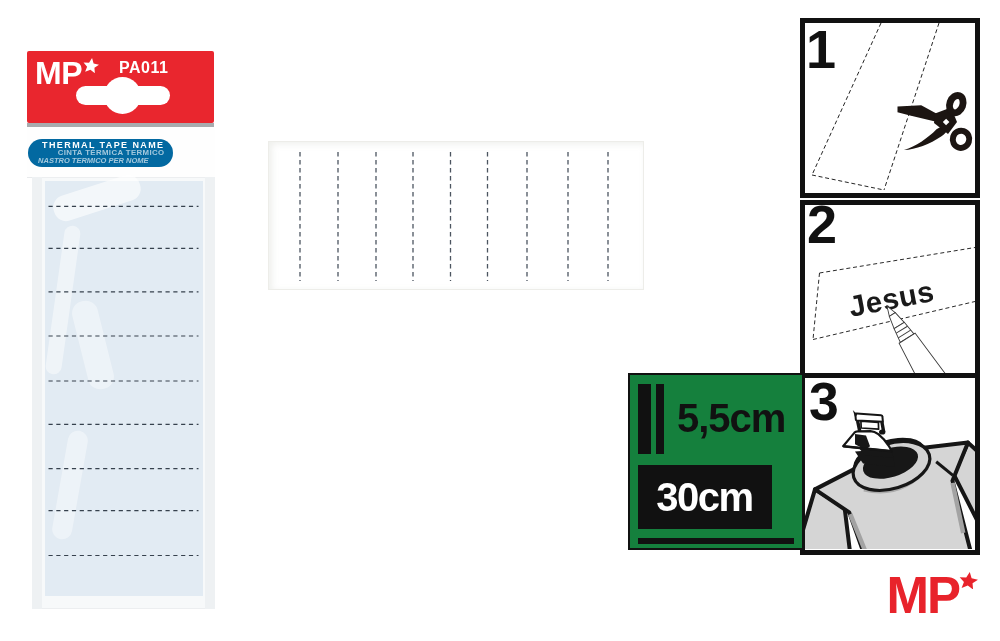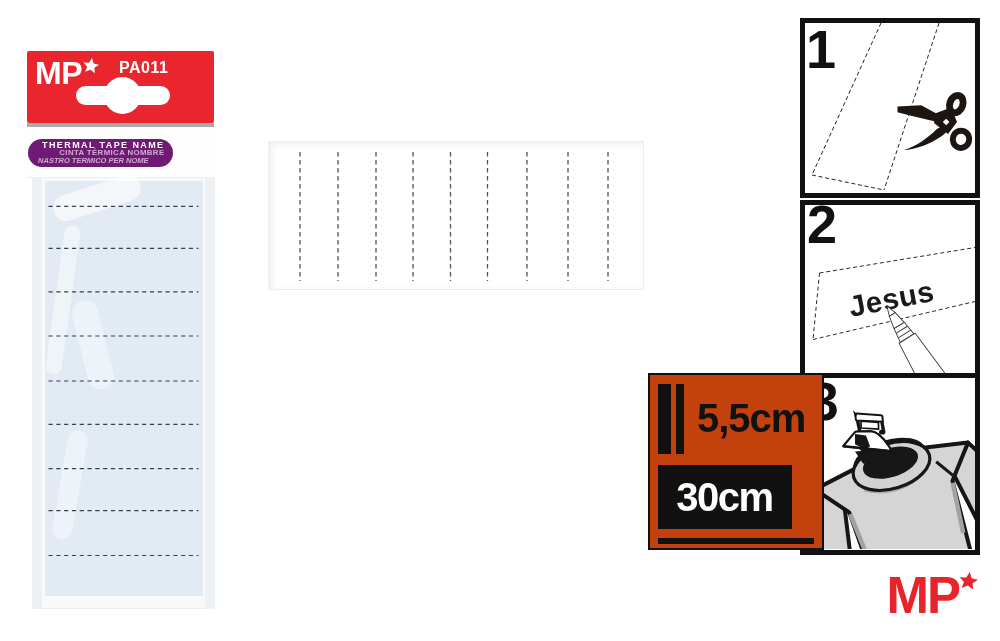"THERMAL TAPE NAME" div.abs { background: #701a75 -> #0369a1 }
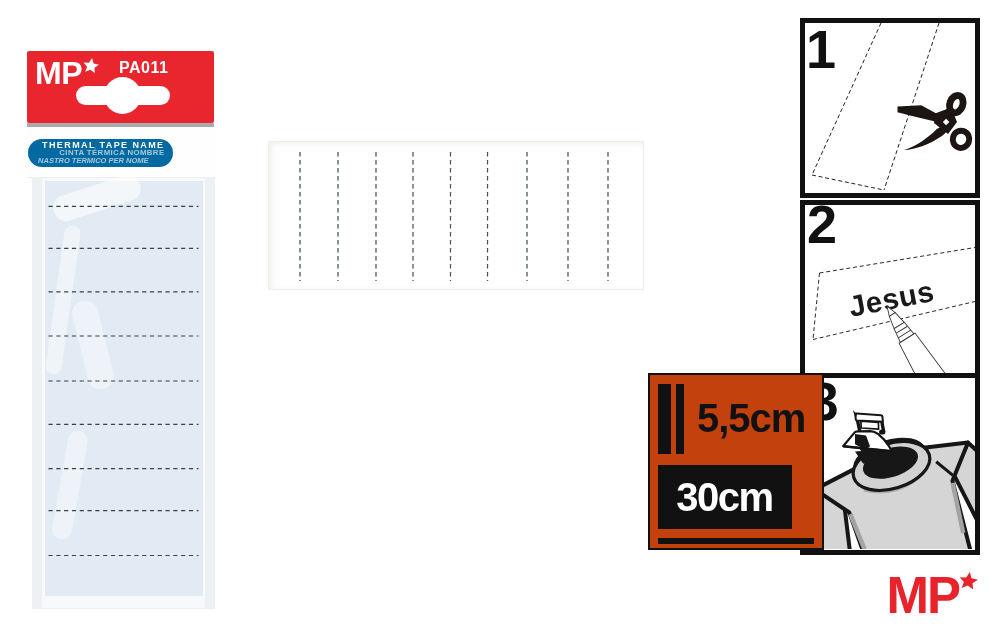"CINTA TÉRMICA NOMBRE" div { text: NOMBRE -> TERMICO }
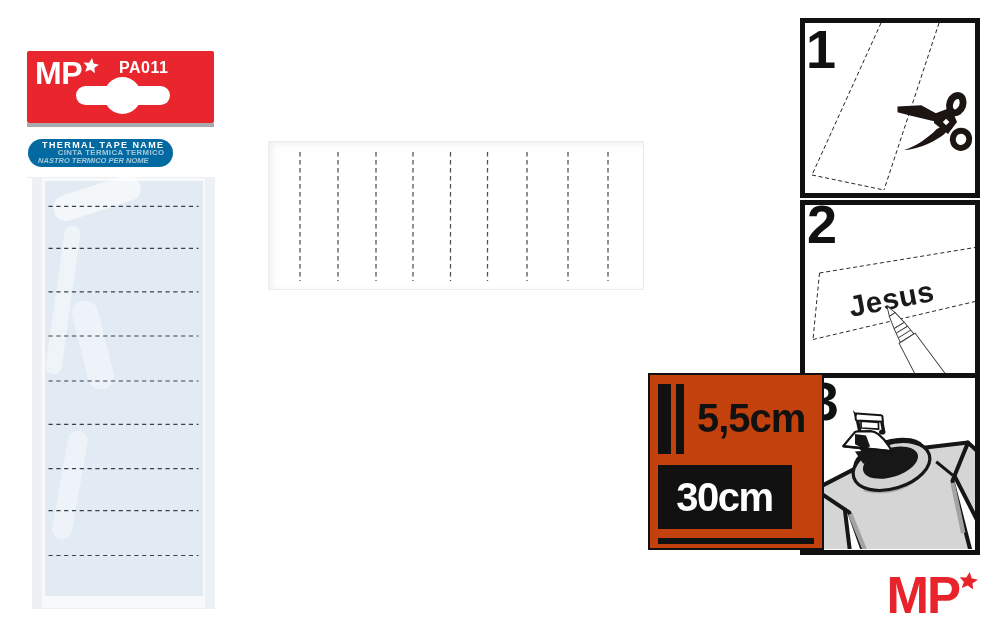"5,5cm" div.abs { background: #c2410c -> #15803d; left: 648px -> 628px }
